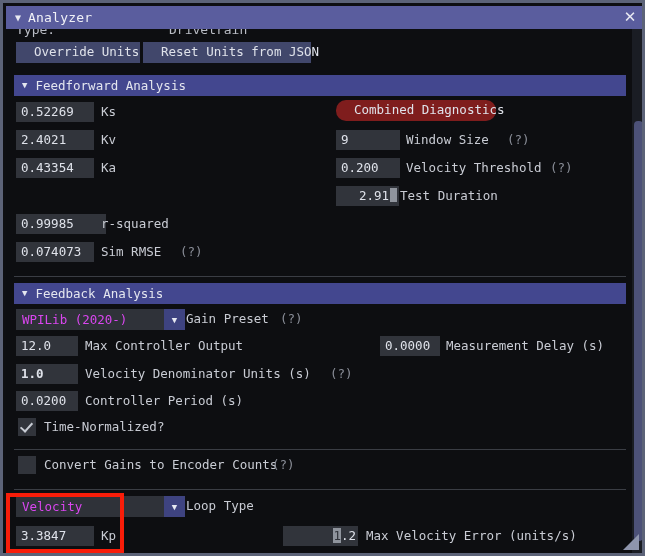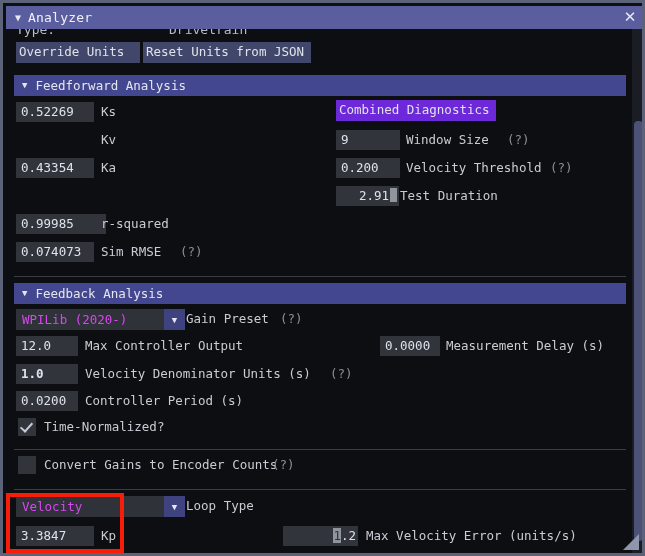"Override Units" .btn { padding: 3px 7px 4px 3px -> 3px 7px 4px 18px }
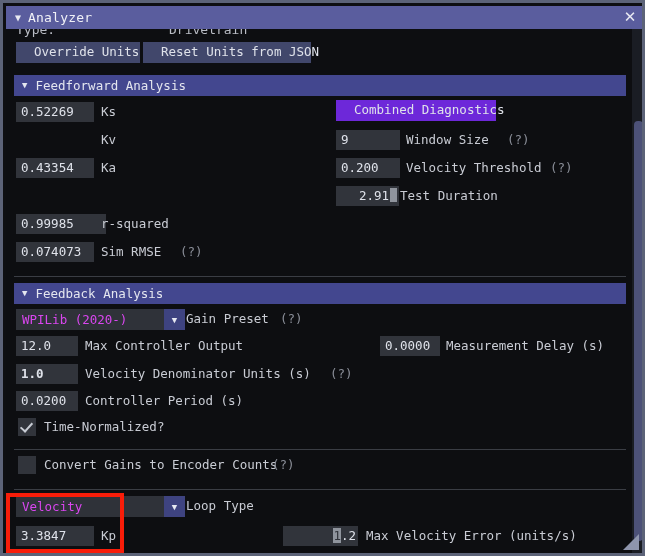"Combined Diagnostics" .btn-accent { background: #6d28d9 -> #7f1d1d; border-radius: none -> 10px }
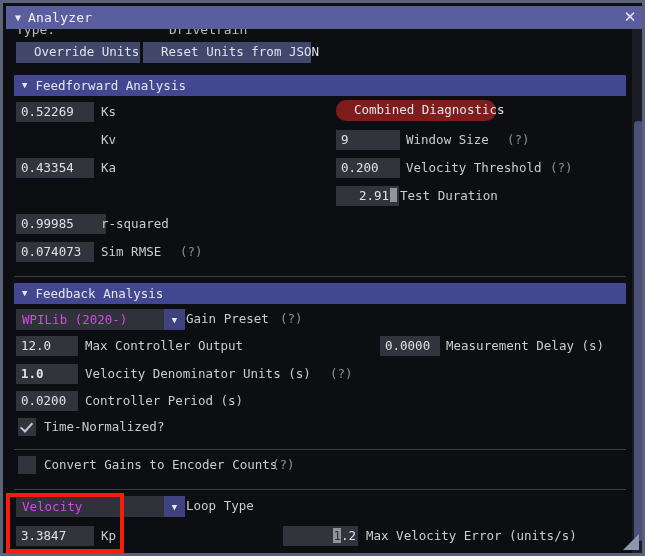"2.4021" span.field { html: none -> <span>2.4021</span> }
